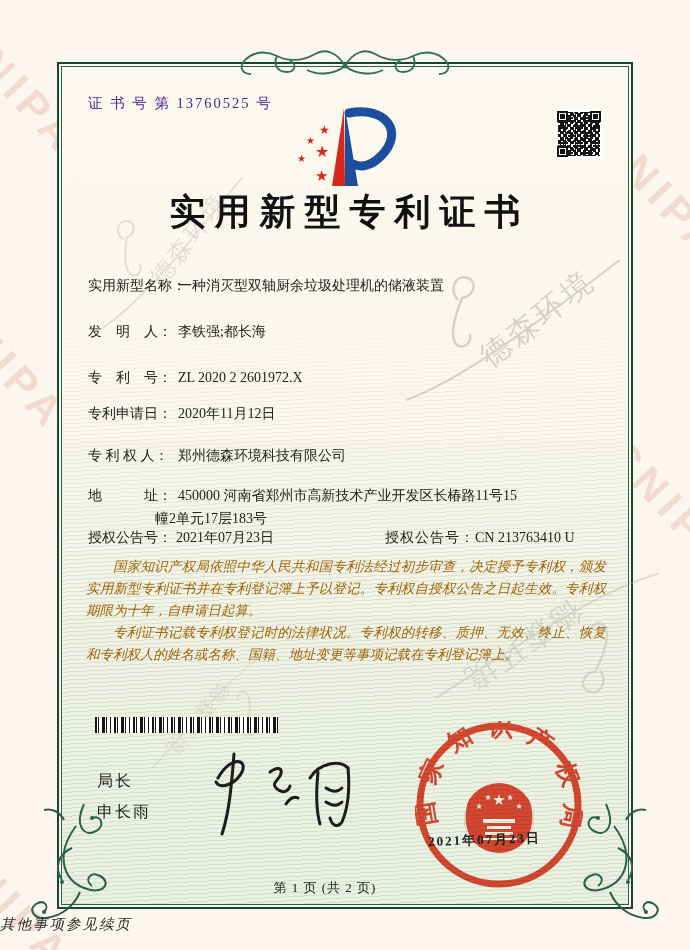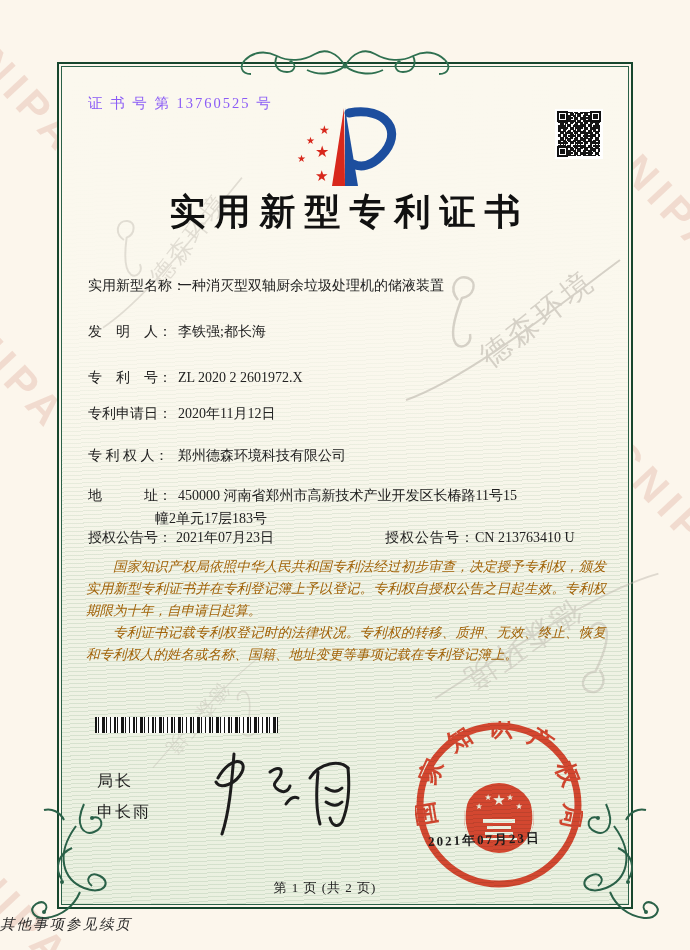"证 书 号 第 13760525" .cert-no { color: #8b5cf6 -> #4c1d95 }
